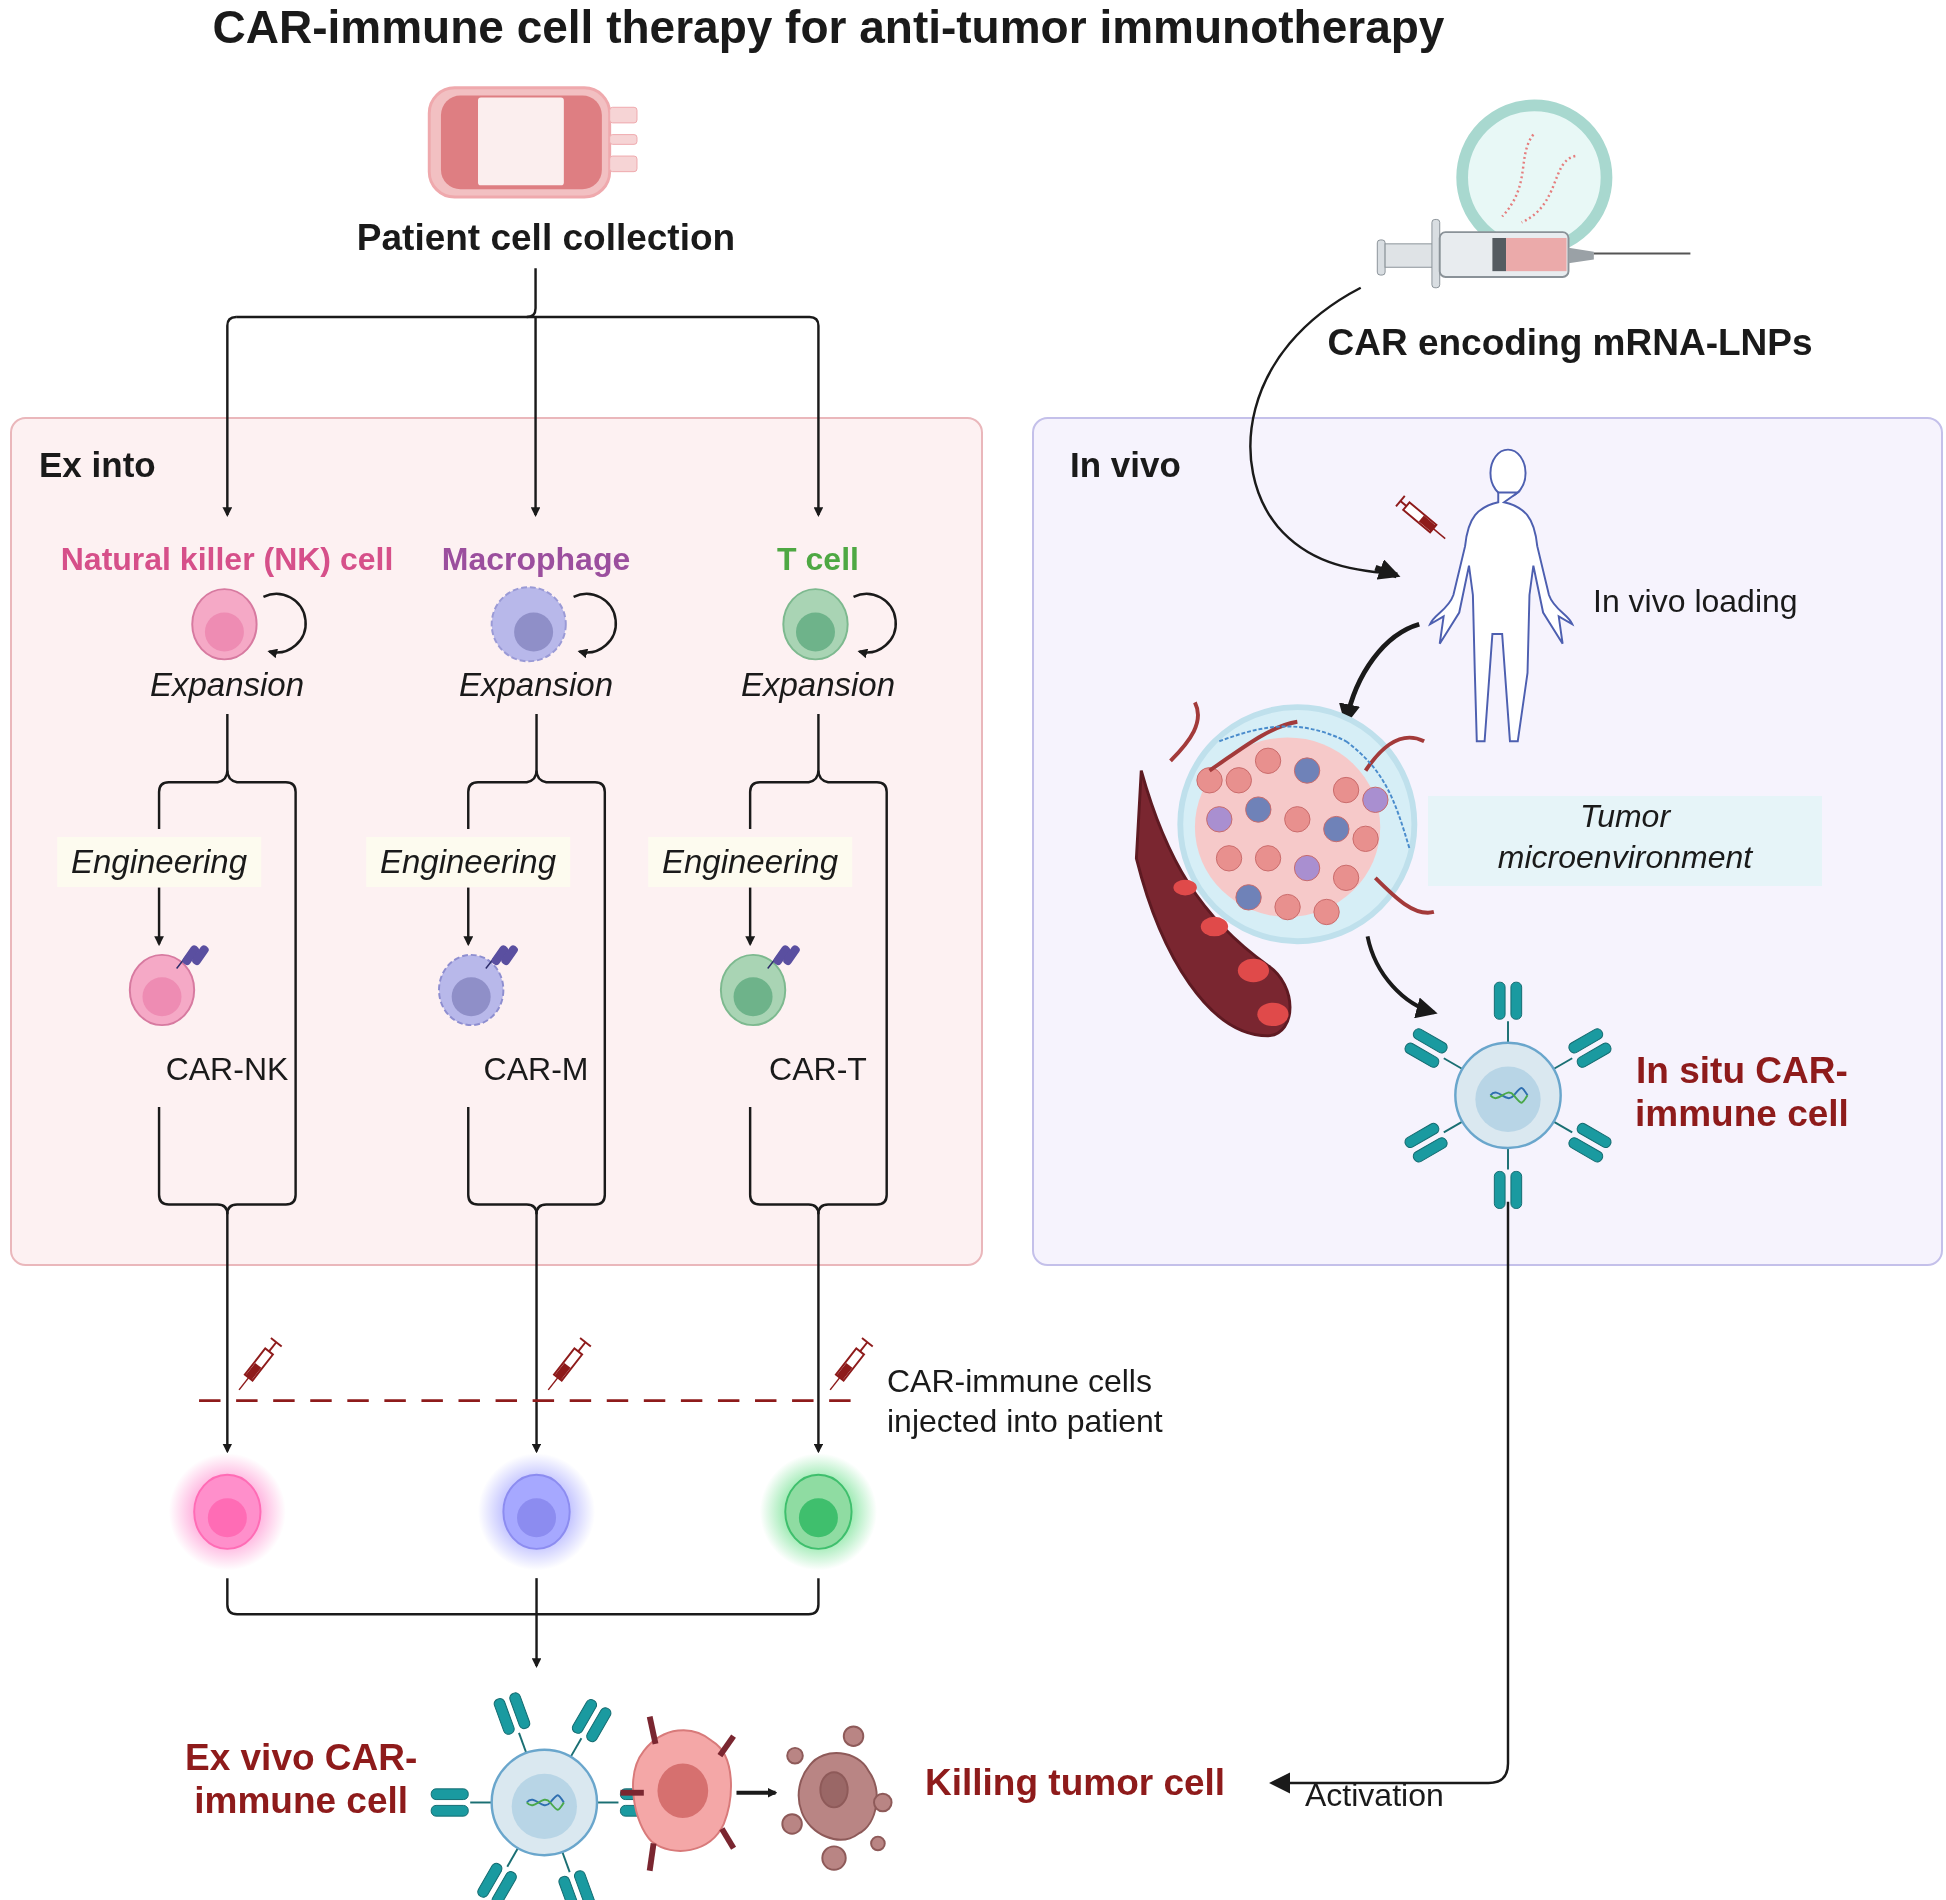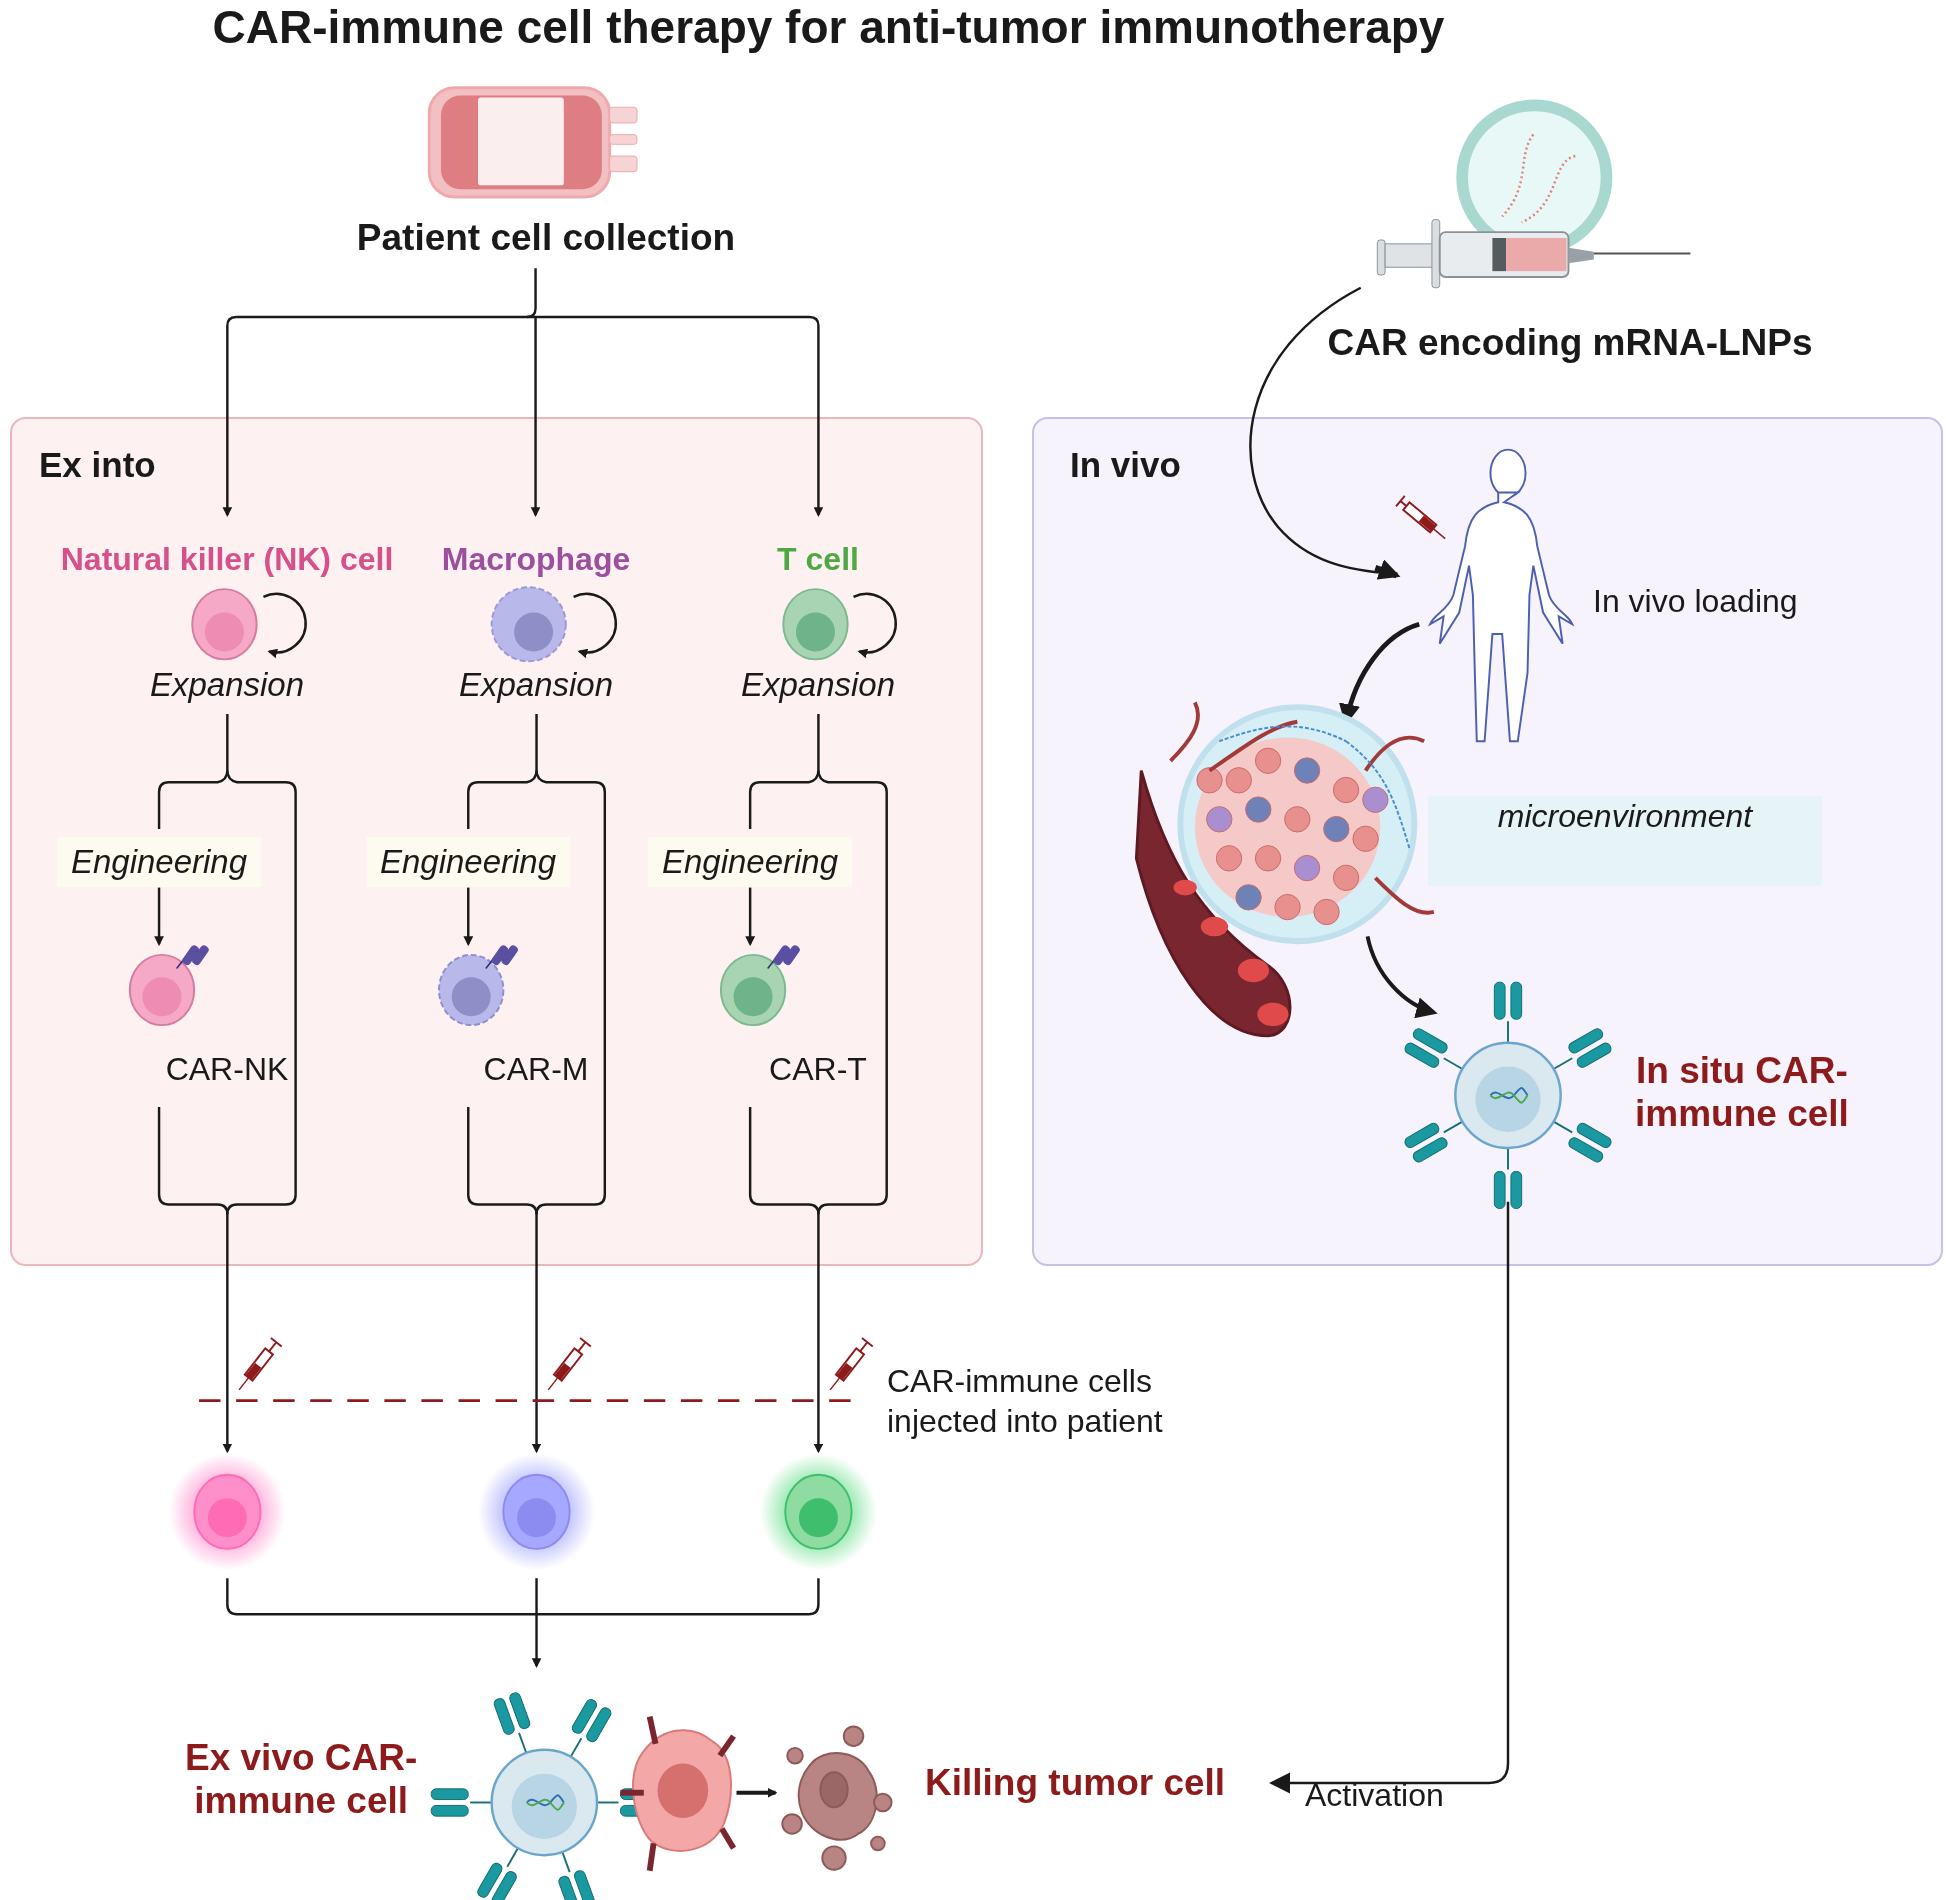"Tumor" div { html: none -> <div>Tumor</div> }
